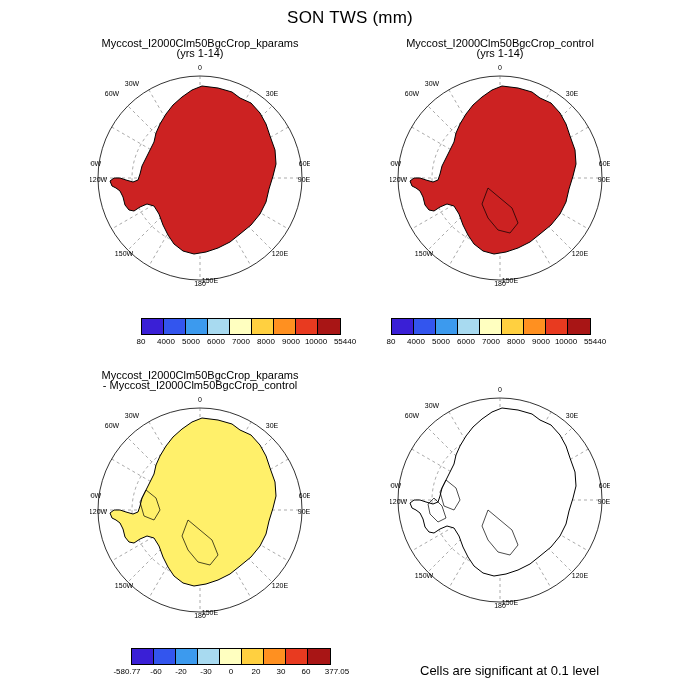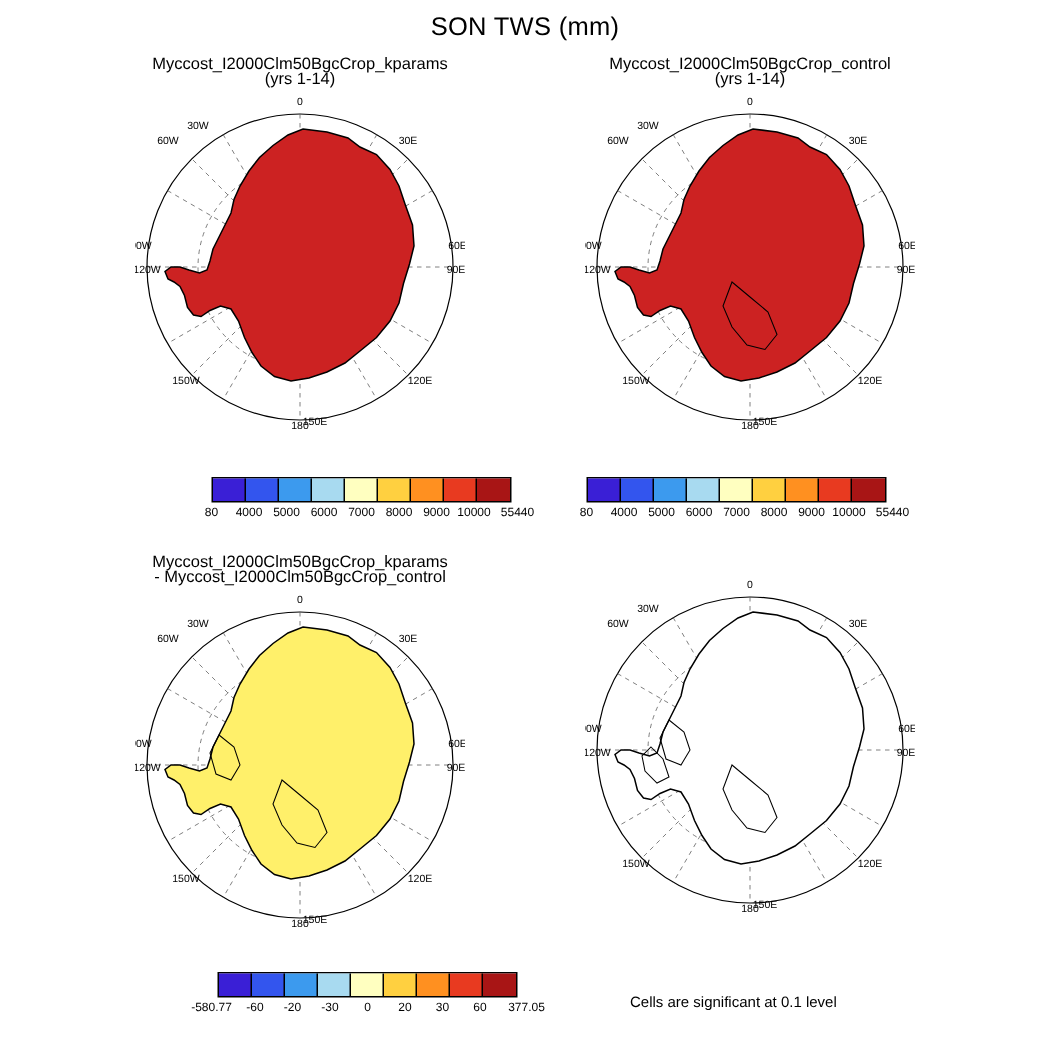"-580.77" div.colorbar { left: 134px -> 120px }
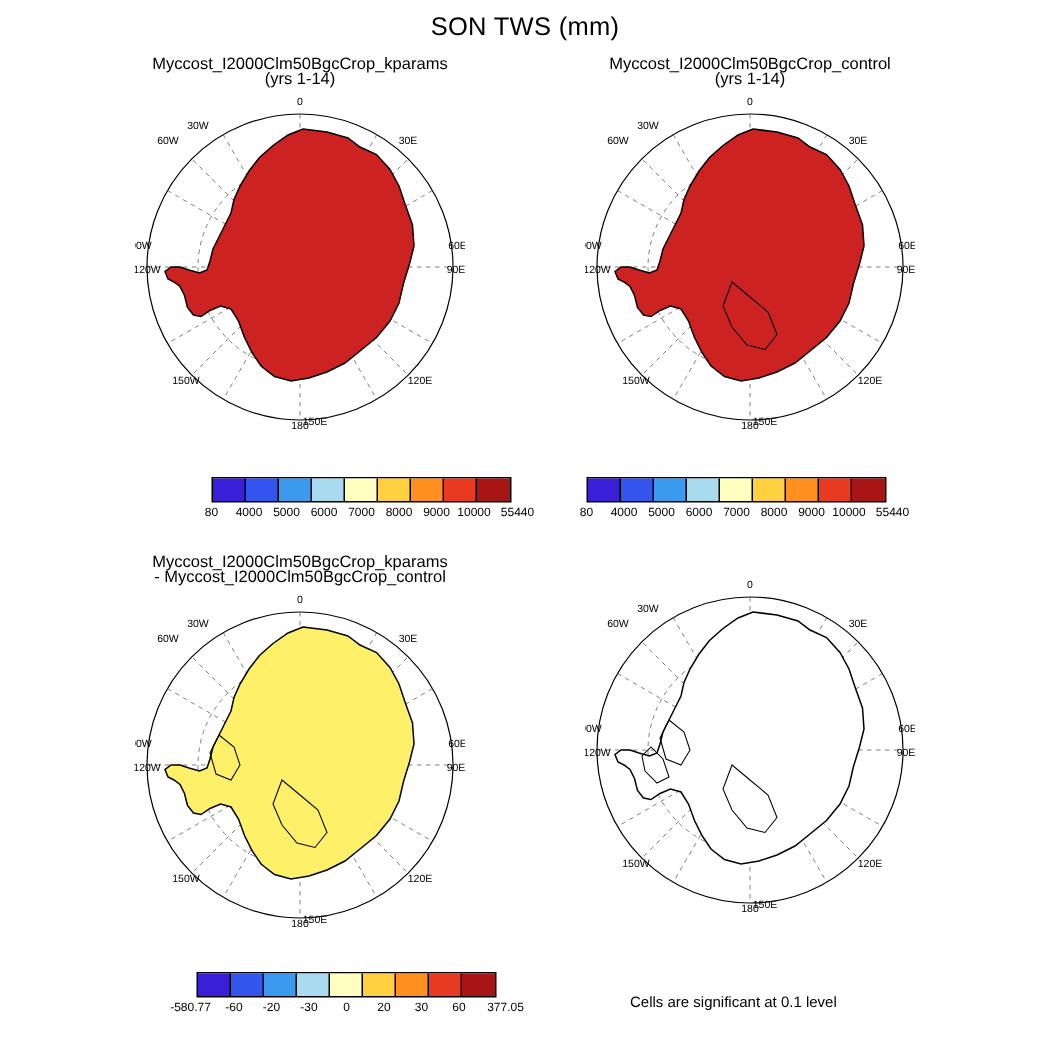"Cells are significant at 0.1" .note { font-size: 10px -> 13px }
